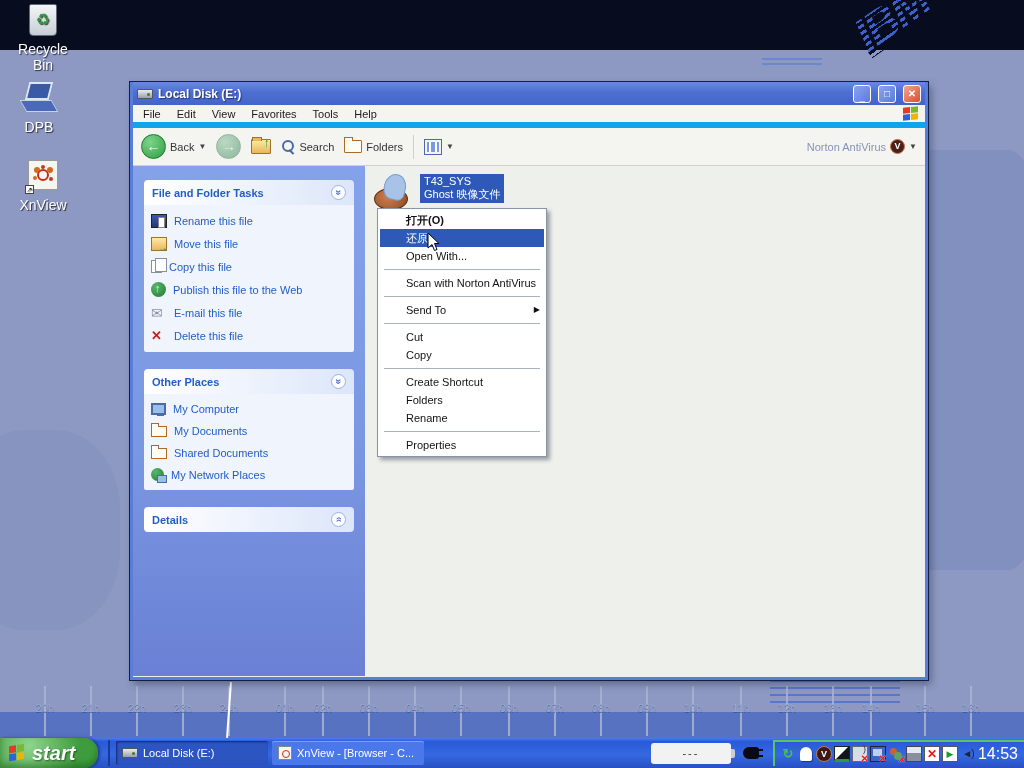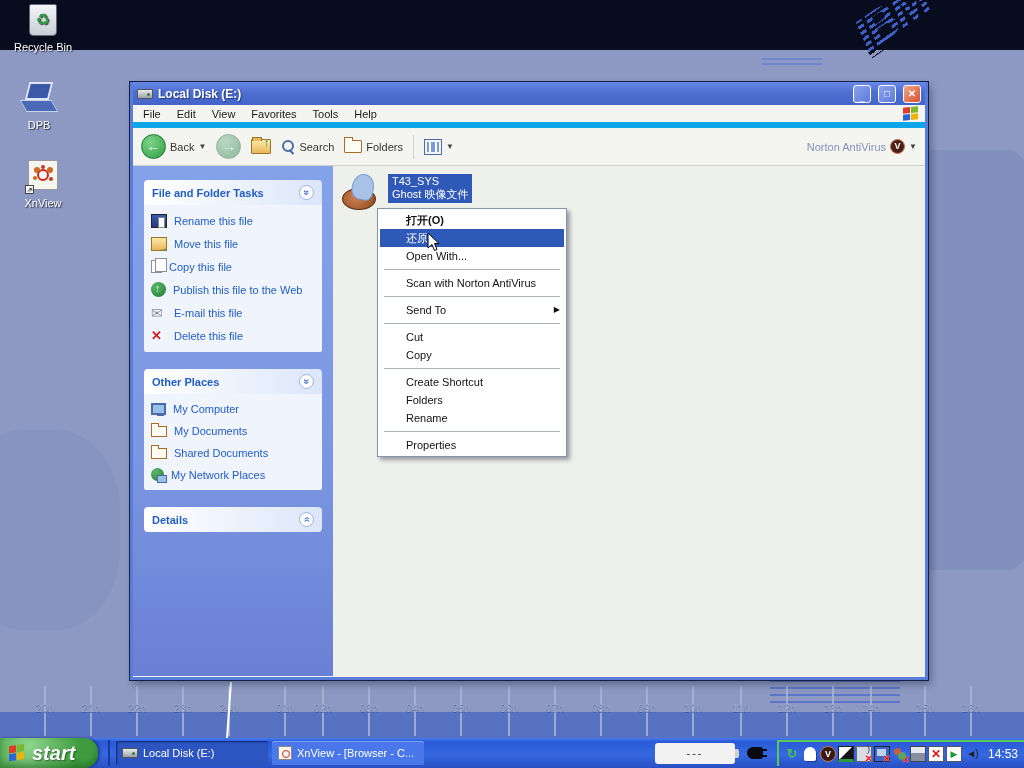"Recycle Bin" .dicon .lbl { font-size: 11px -> 14px }
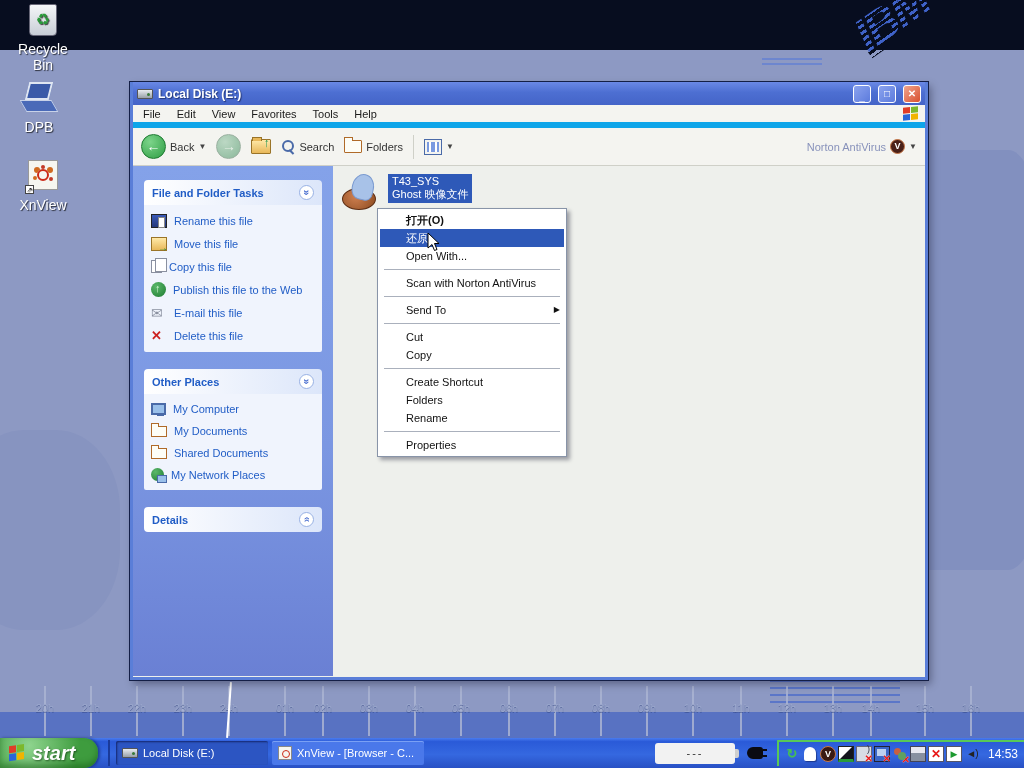"File and Folder Tasks" .sidebar { width: 200px -> 232px }
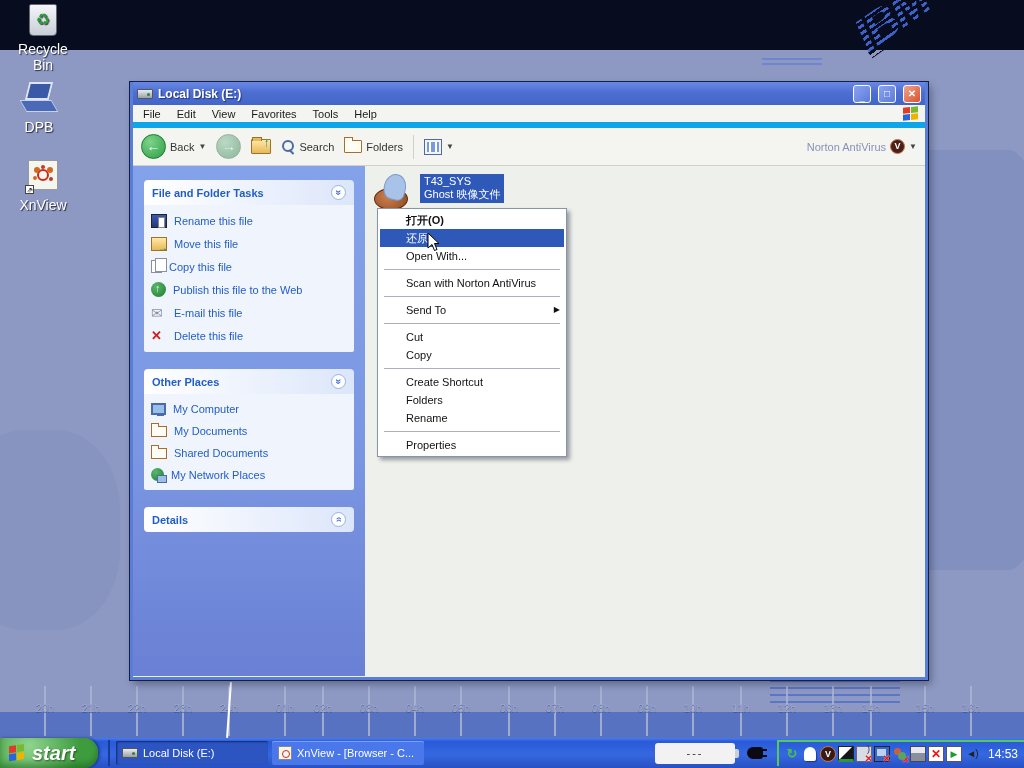"打开(O)" .ctx { width: 190px -> 170px }
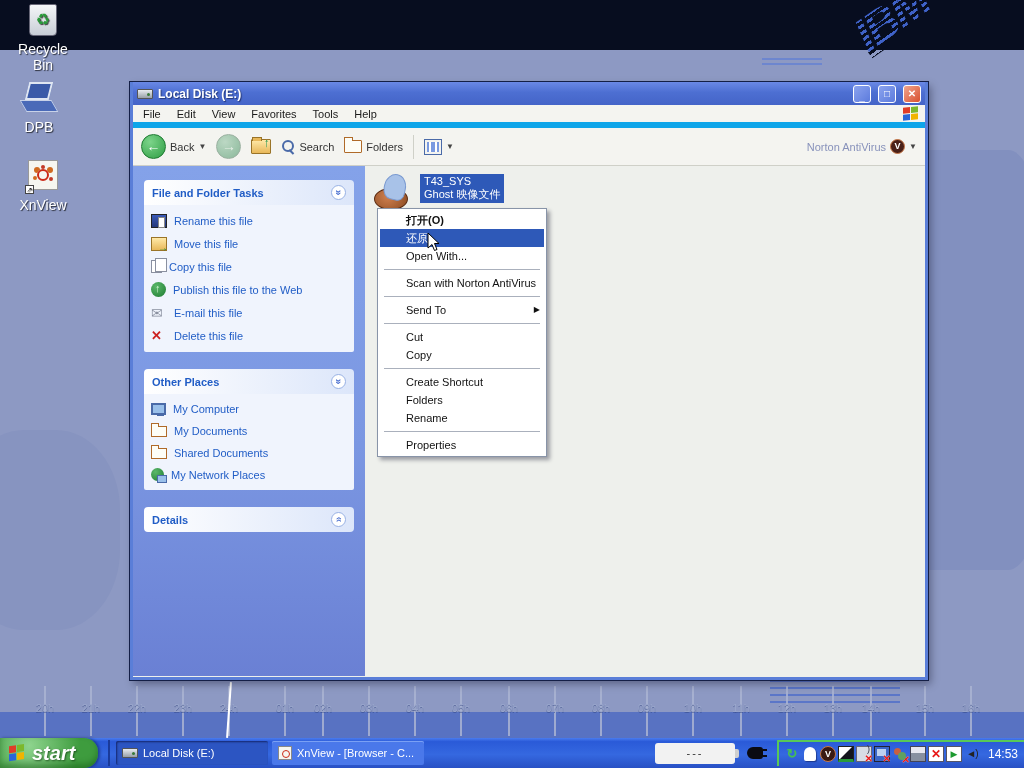"14:53" .tray-clock { font-size: 12px -> 16px; margin-left: 6px -> none }
